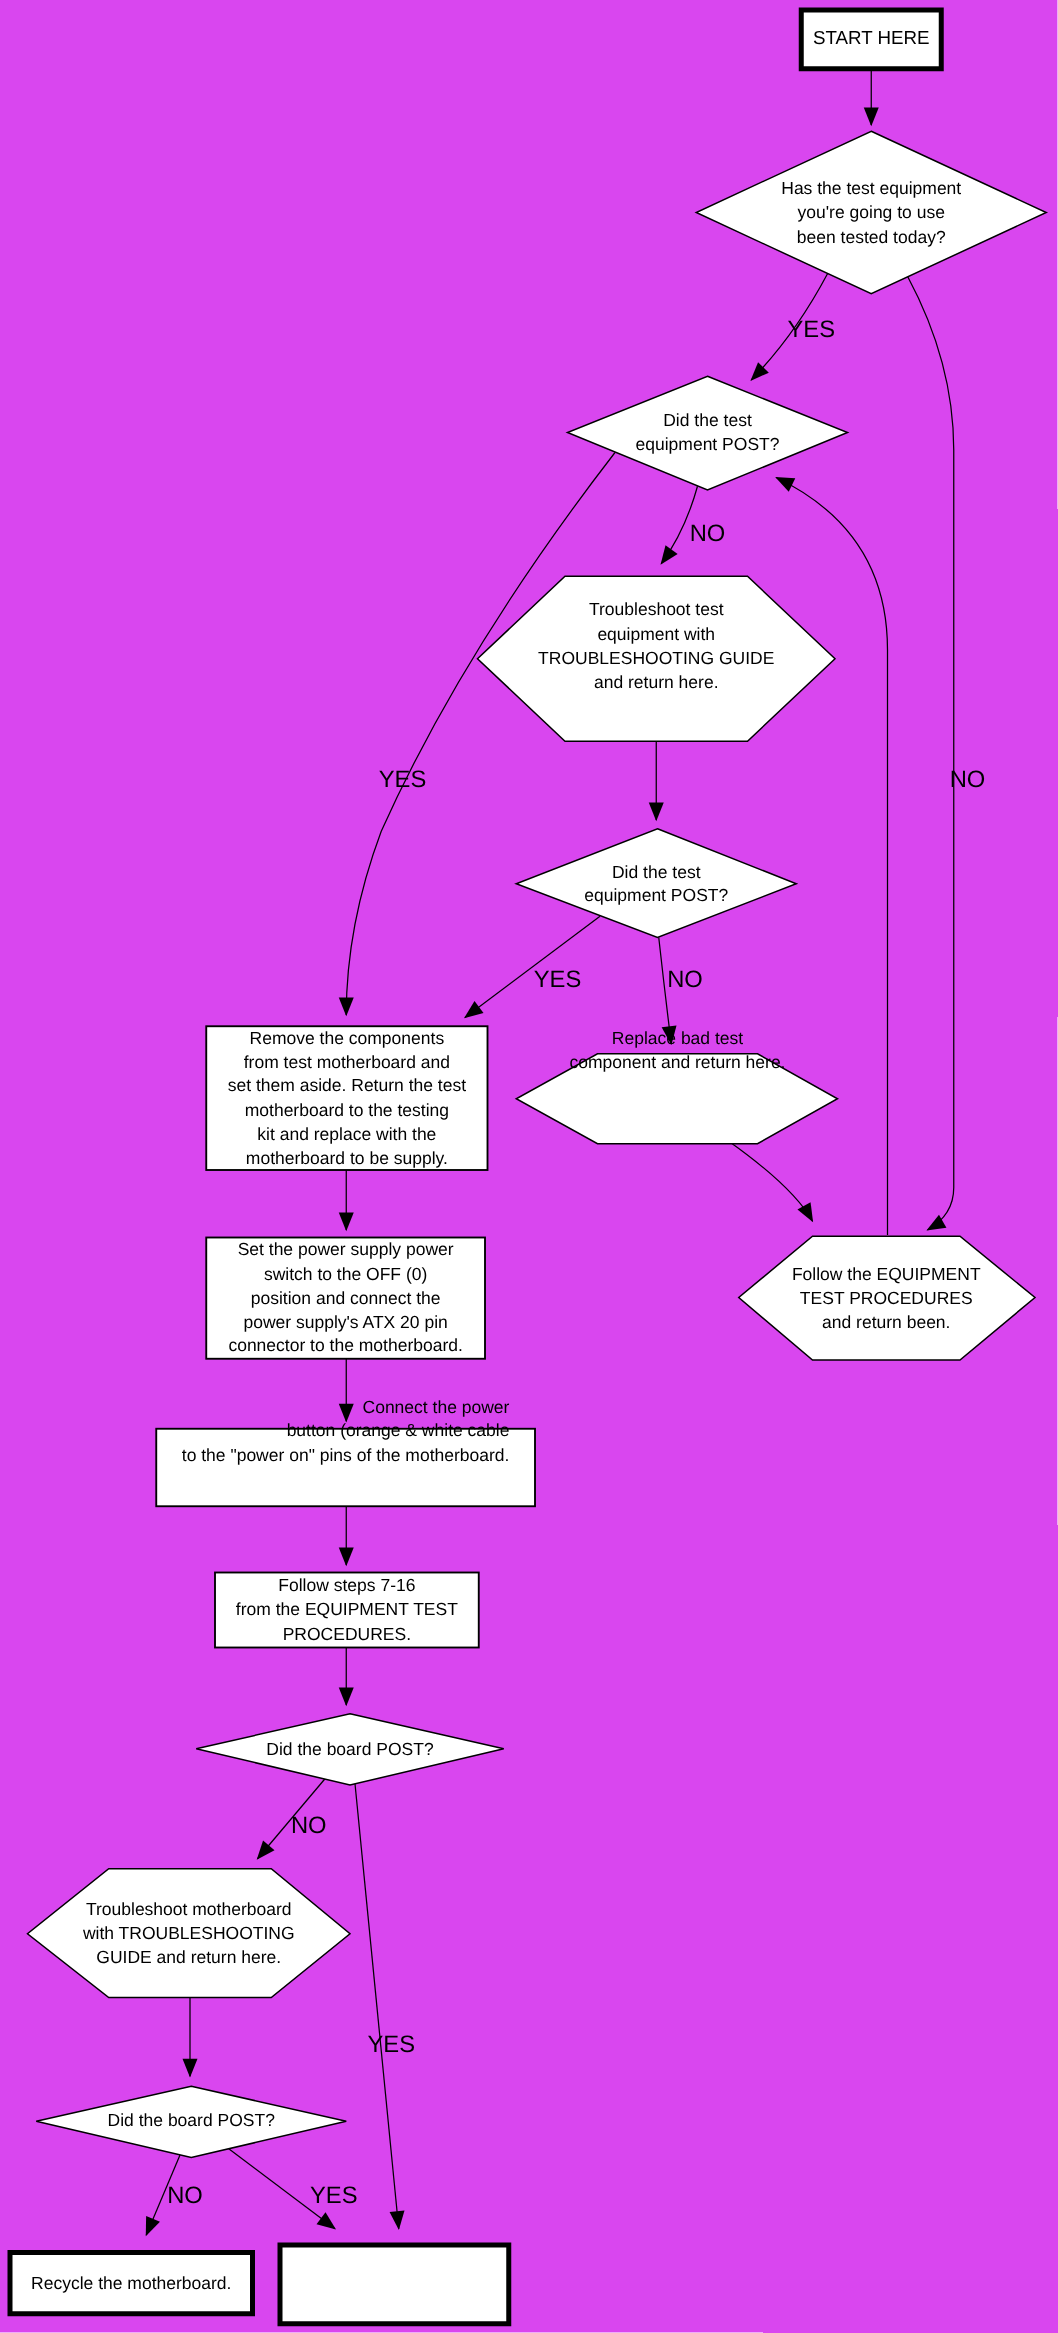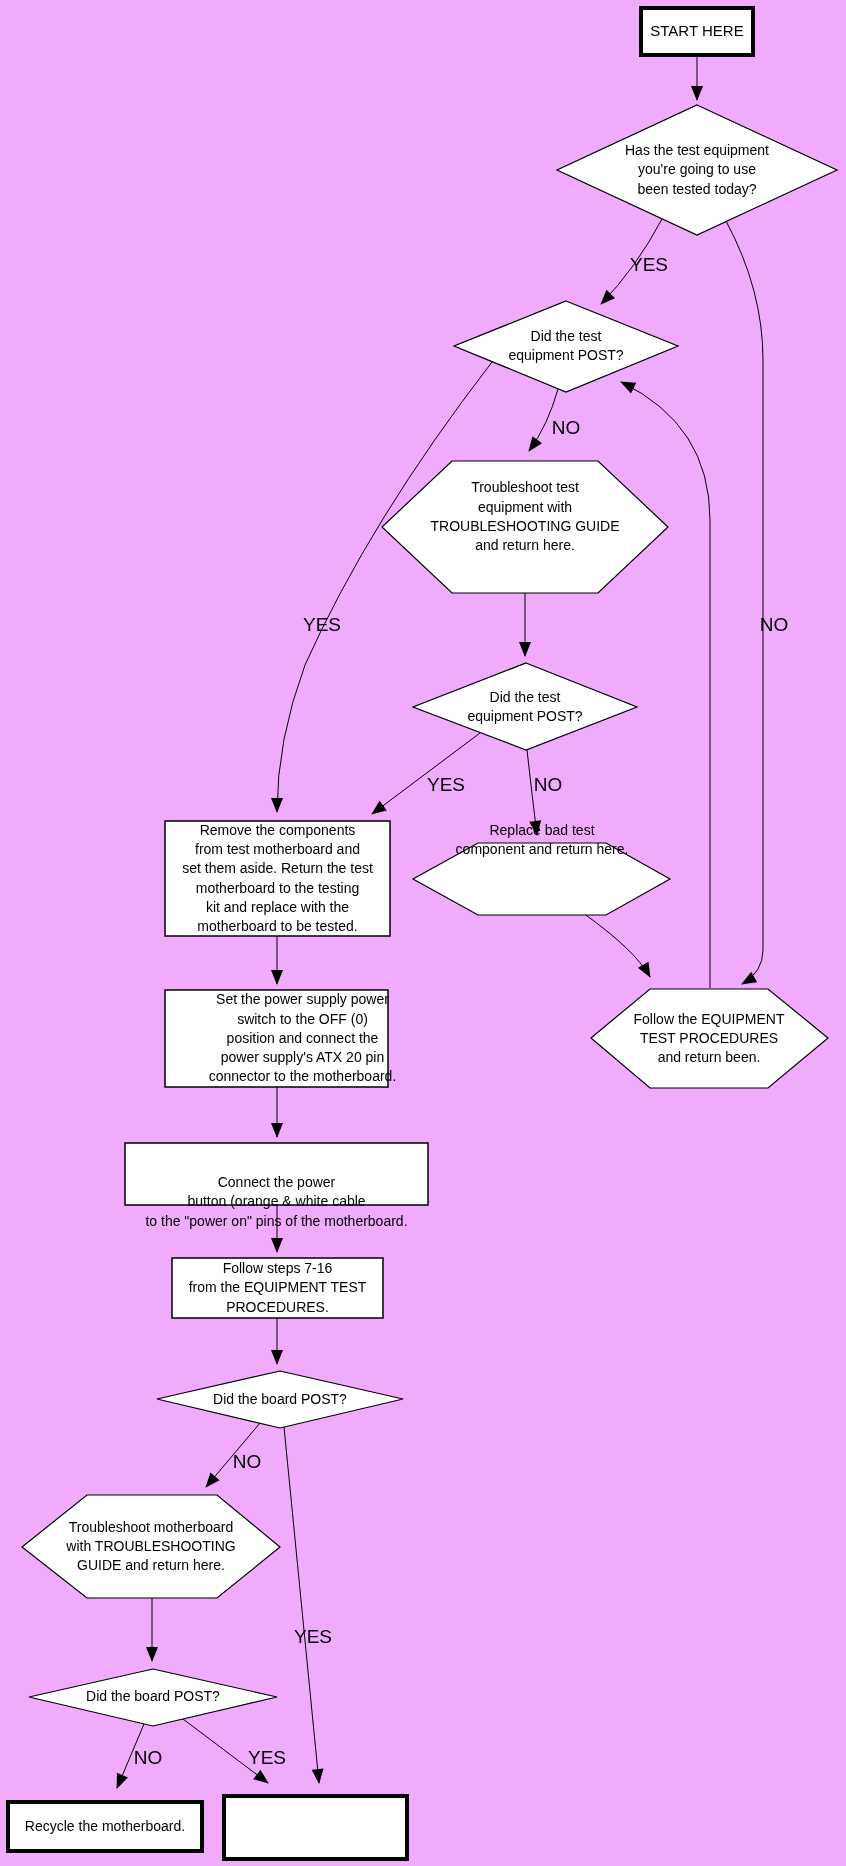"START HERE" .canvas { background: #f0abfc -> #d946ef }
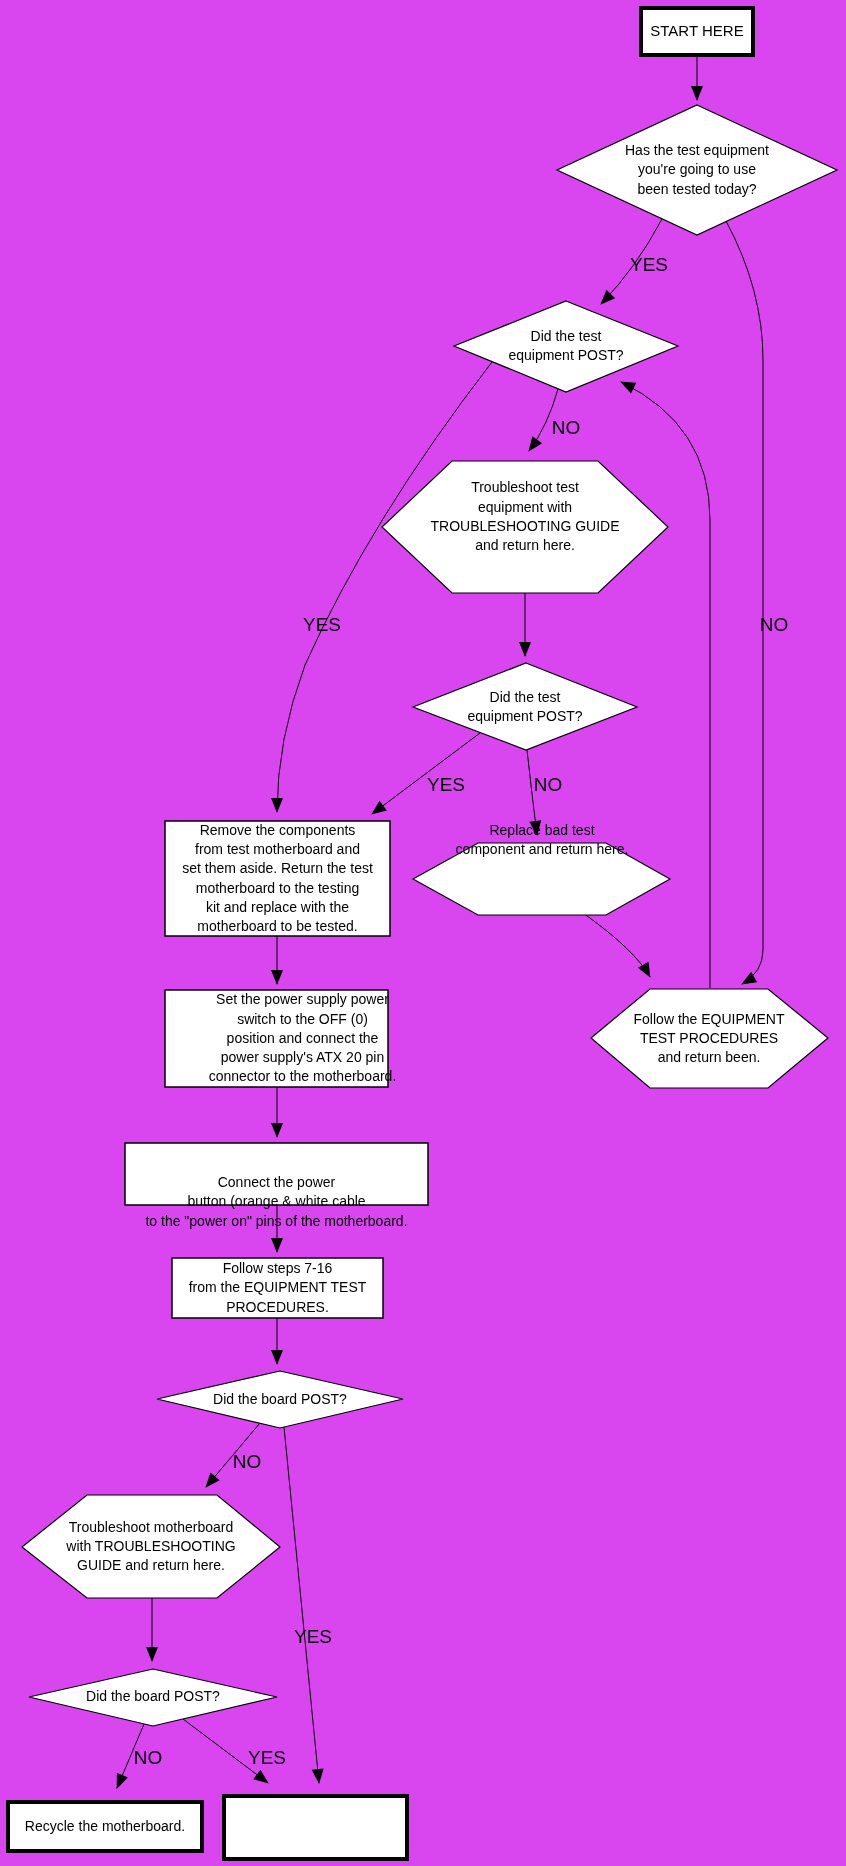"Remove the components" div.node { text: tested -> supply }
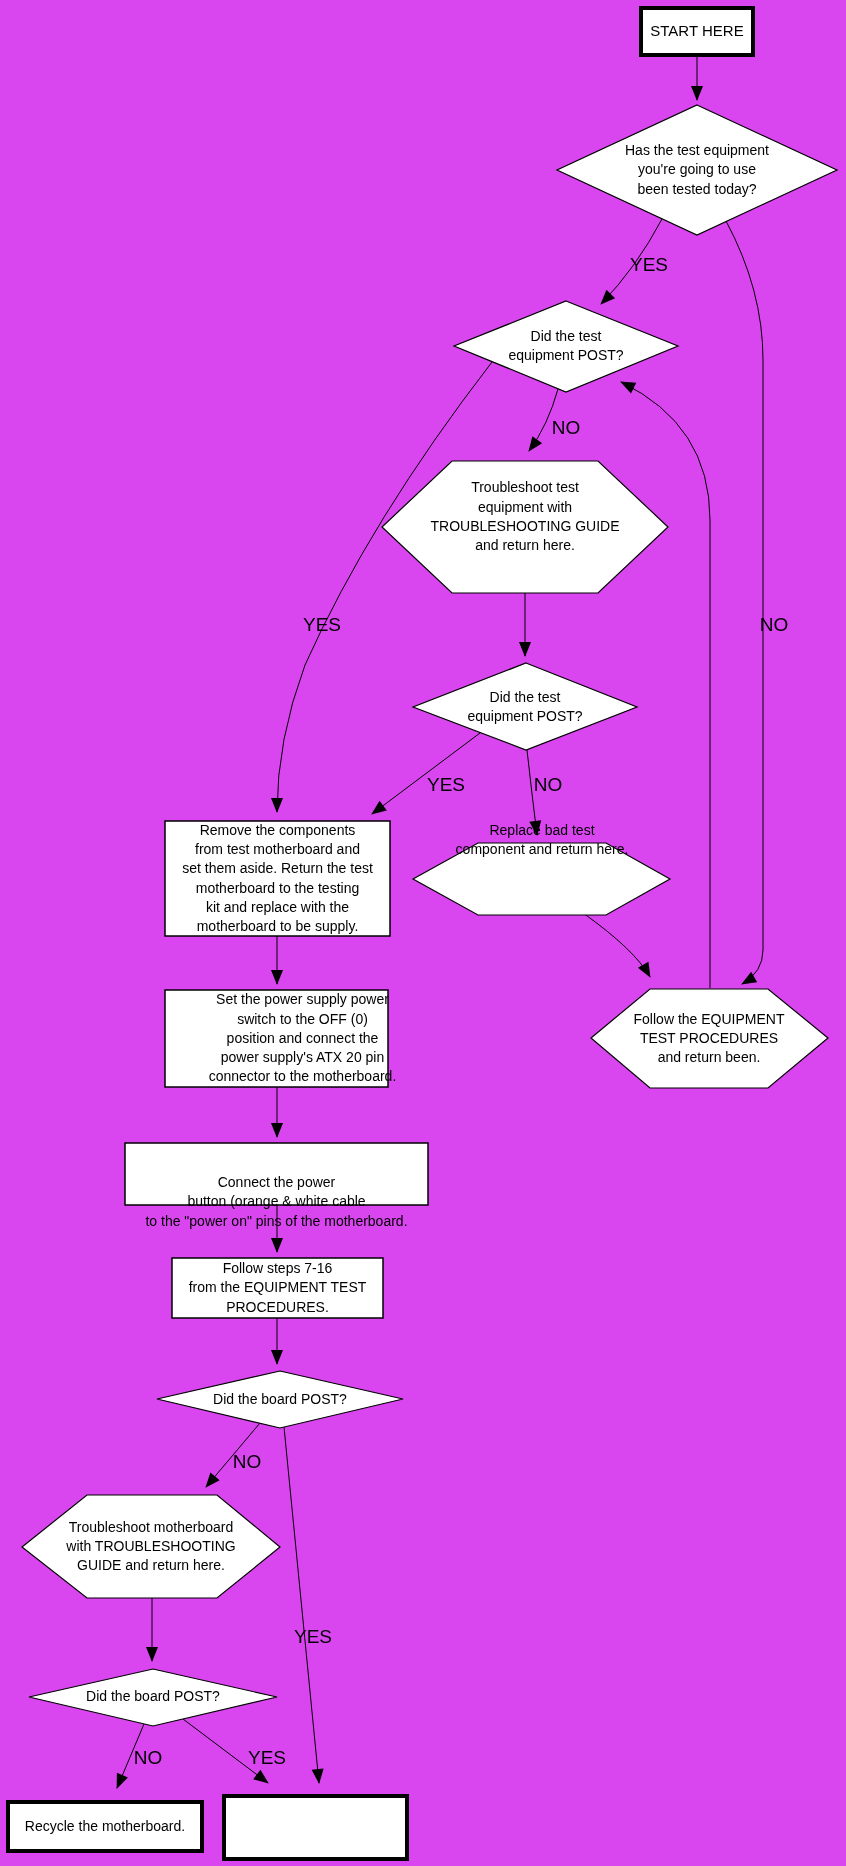"Set the power supply power" div.node { margin-left: 26px -> none }
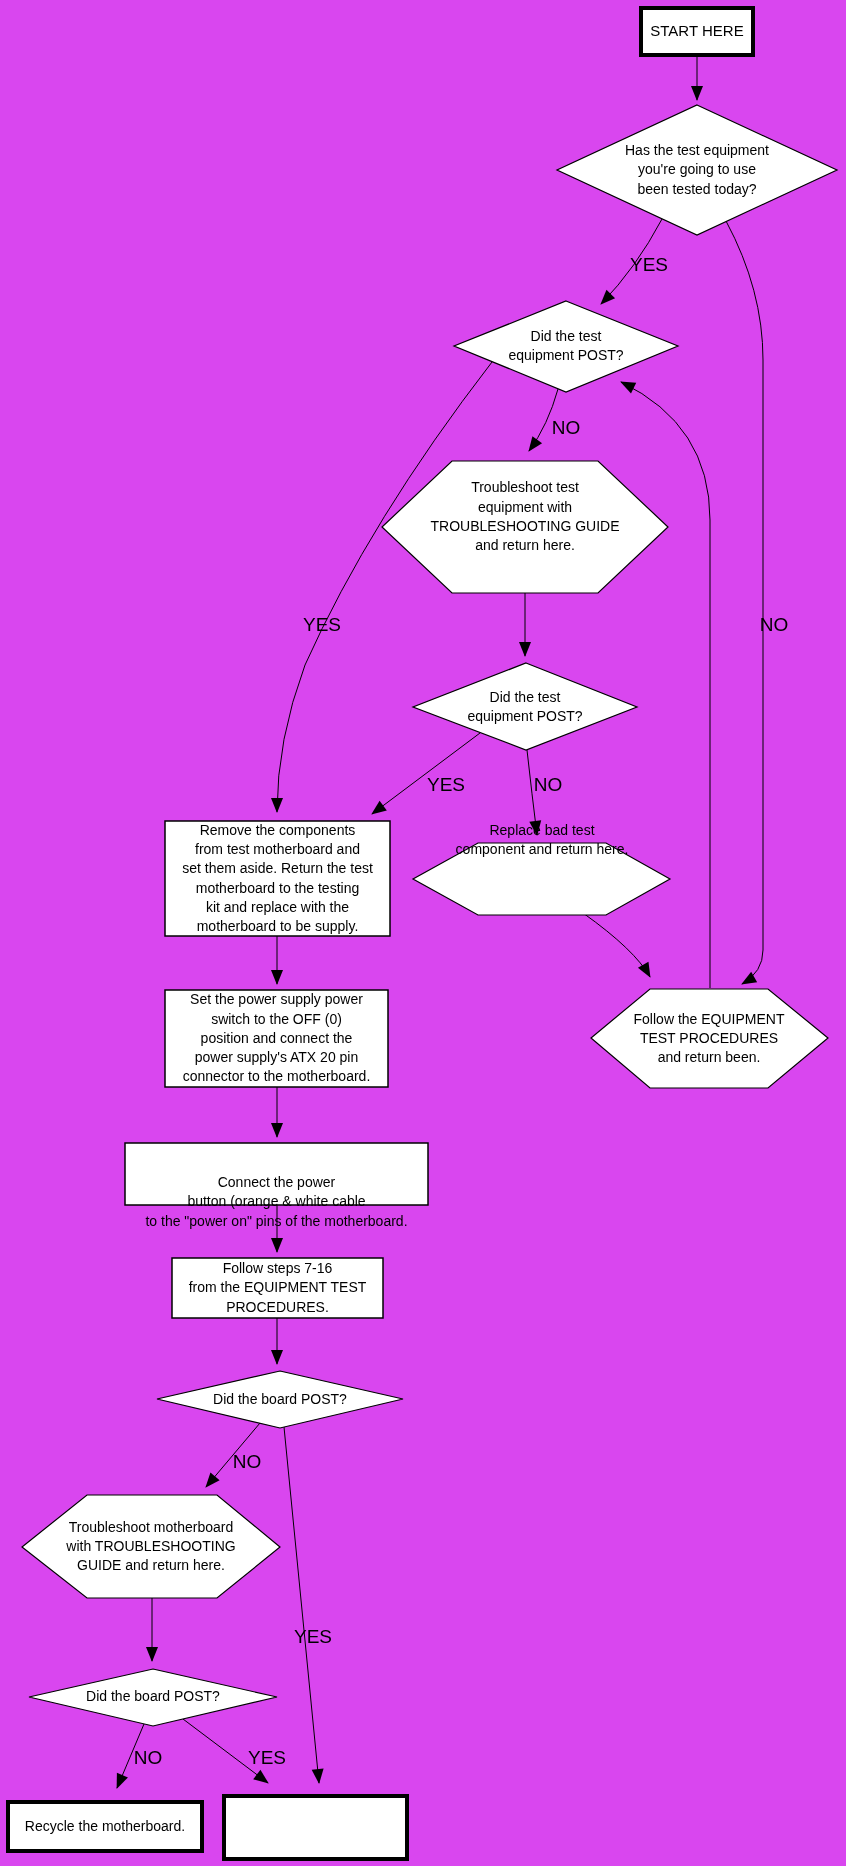"Connect the power" div.node { text-align: none -> right; top: 1173px -> 1116px }
